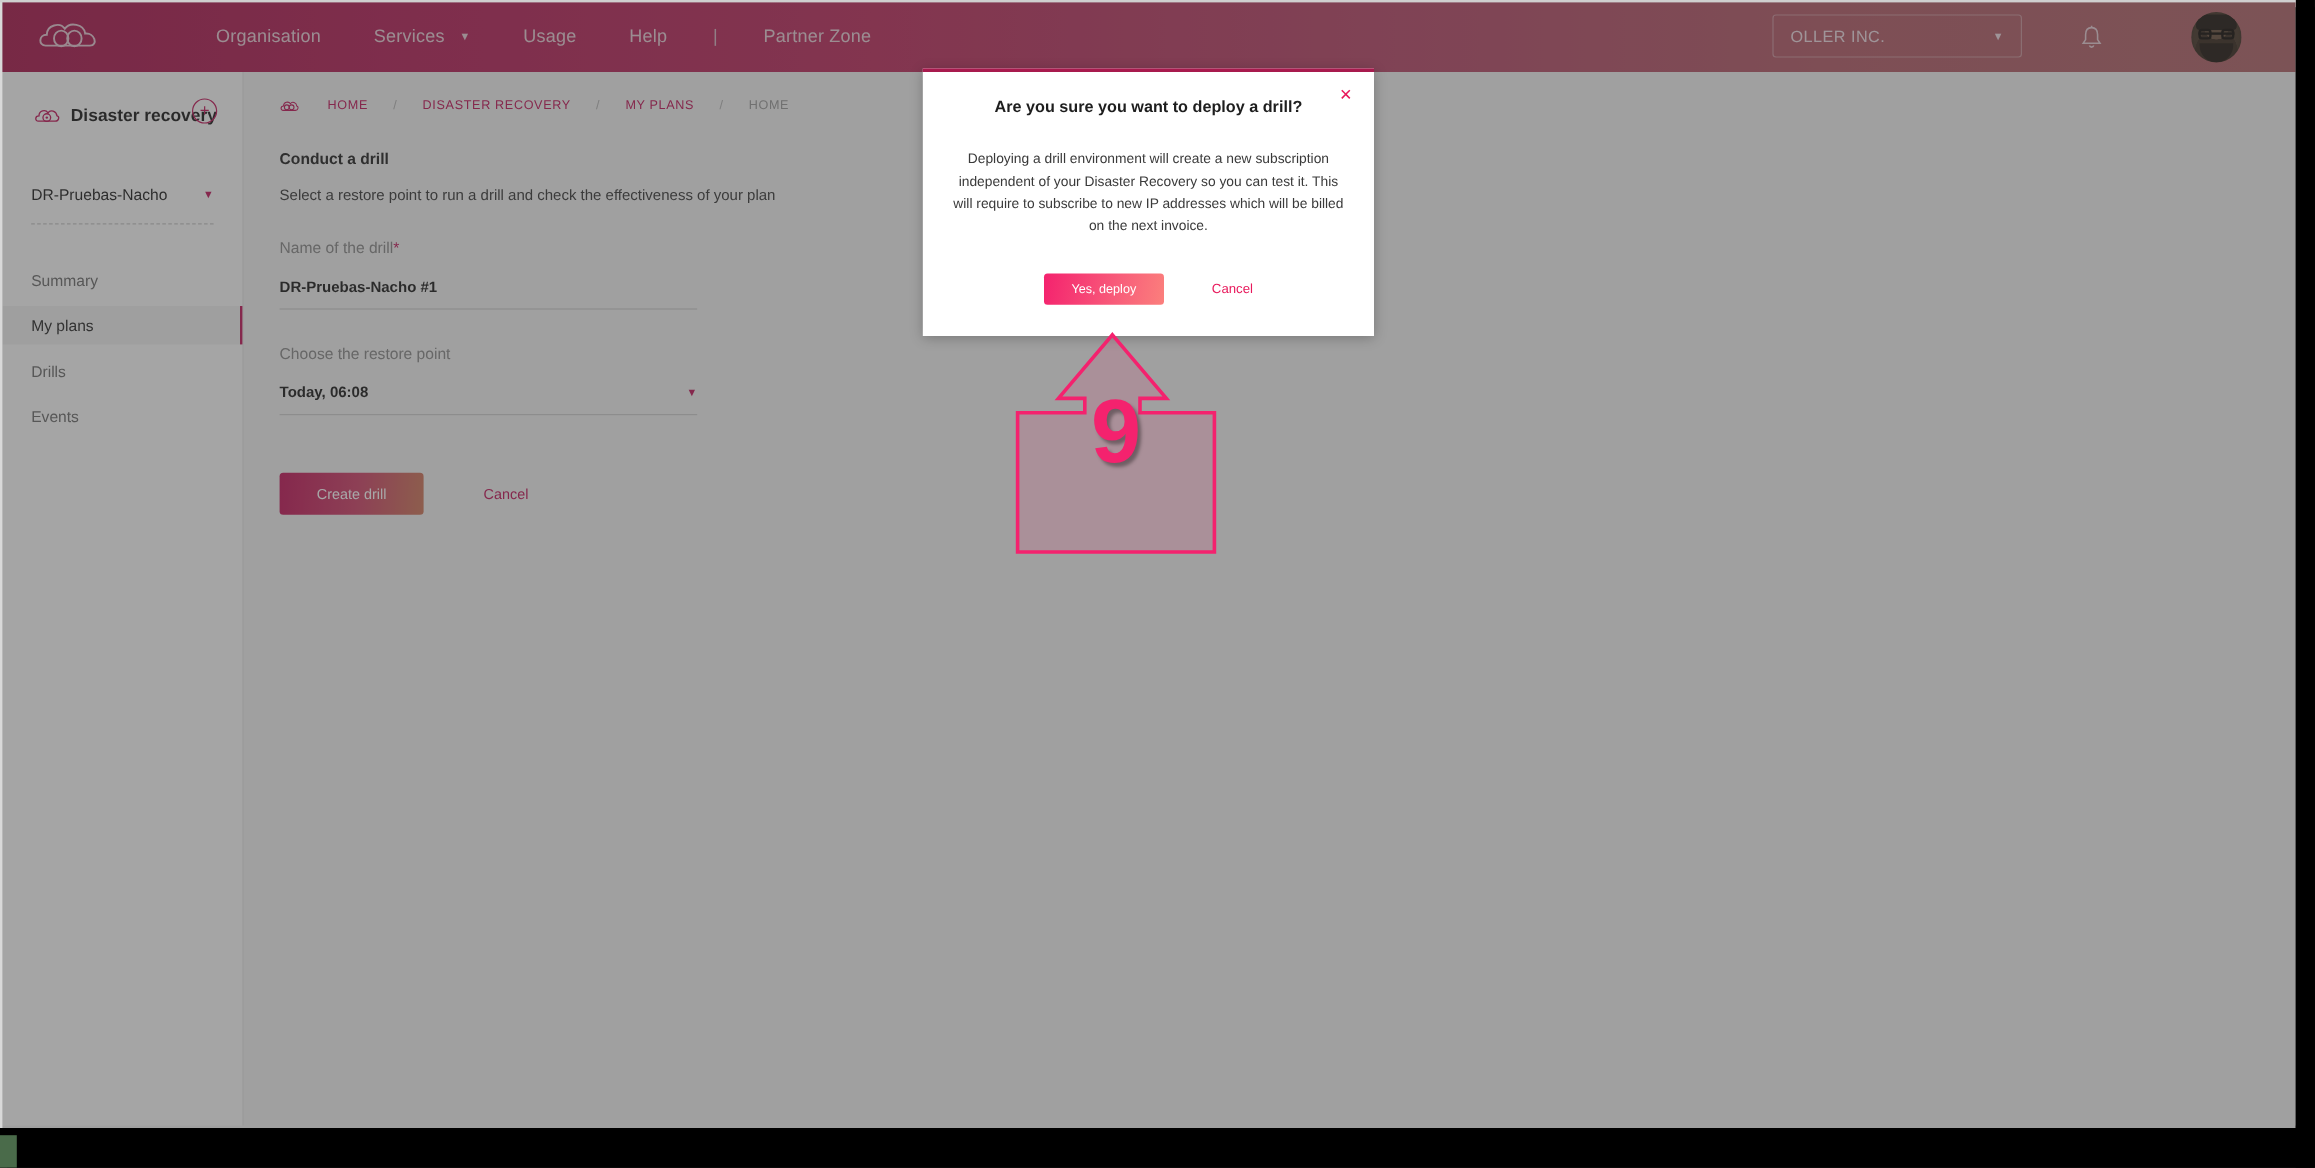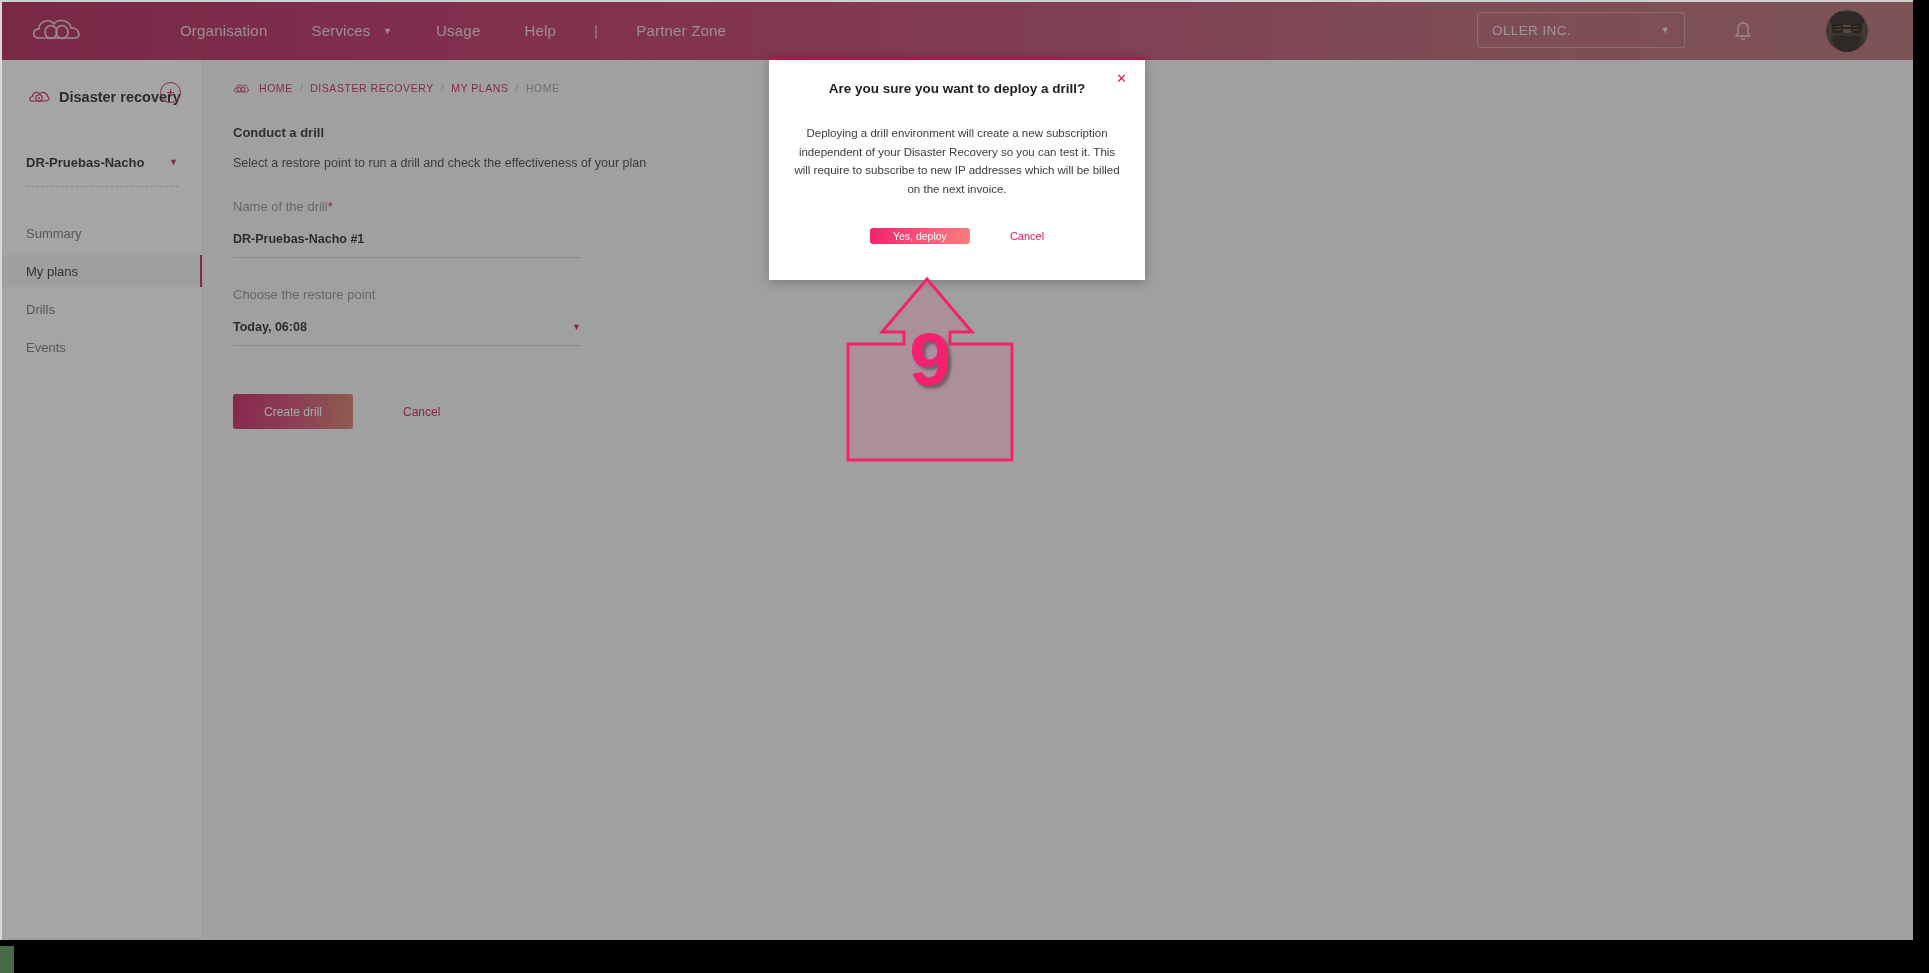"HOME" #breadcrumb { gap: 7px -> 21px }
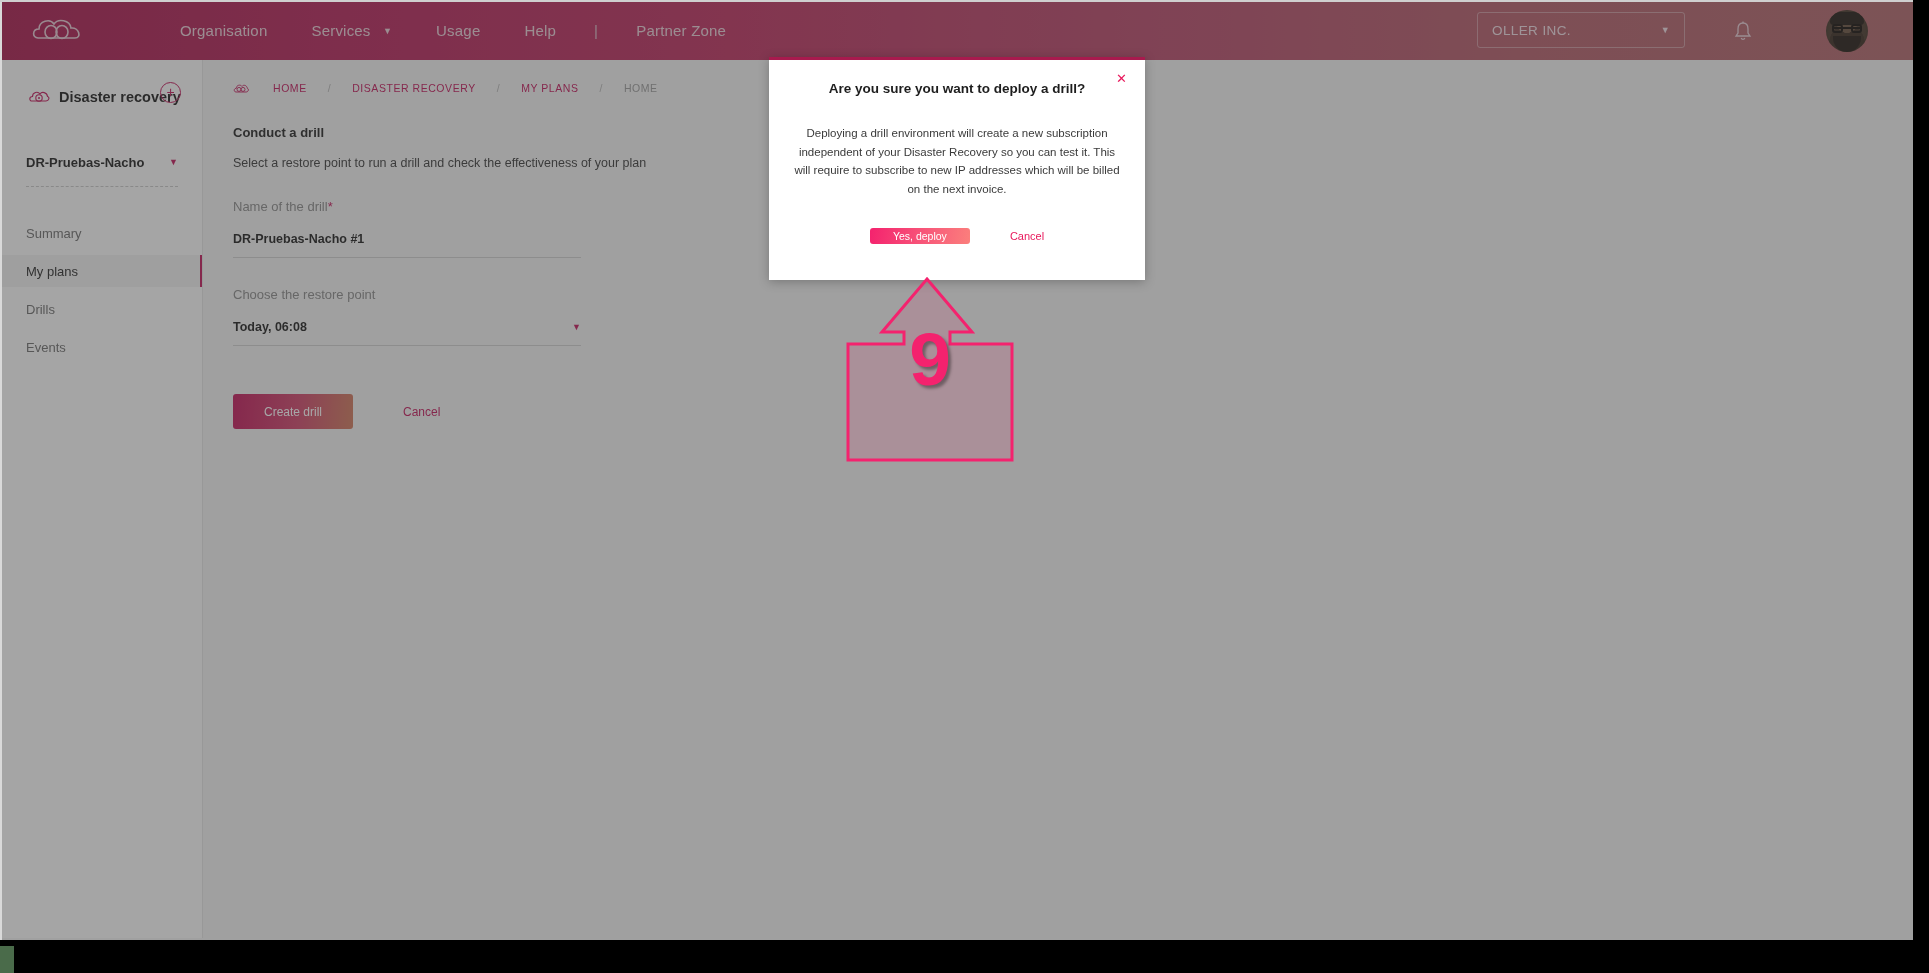"DR-Pruebas-Nacho" #plan-select { font-weight: bold -> normal }
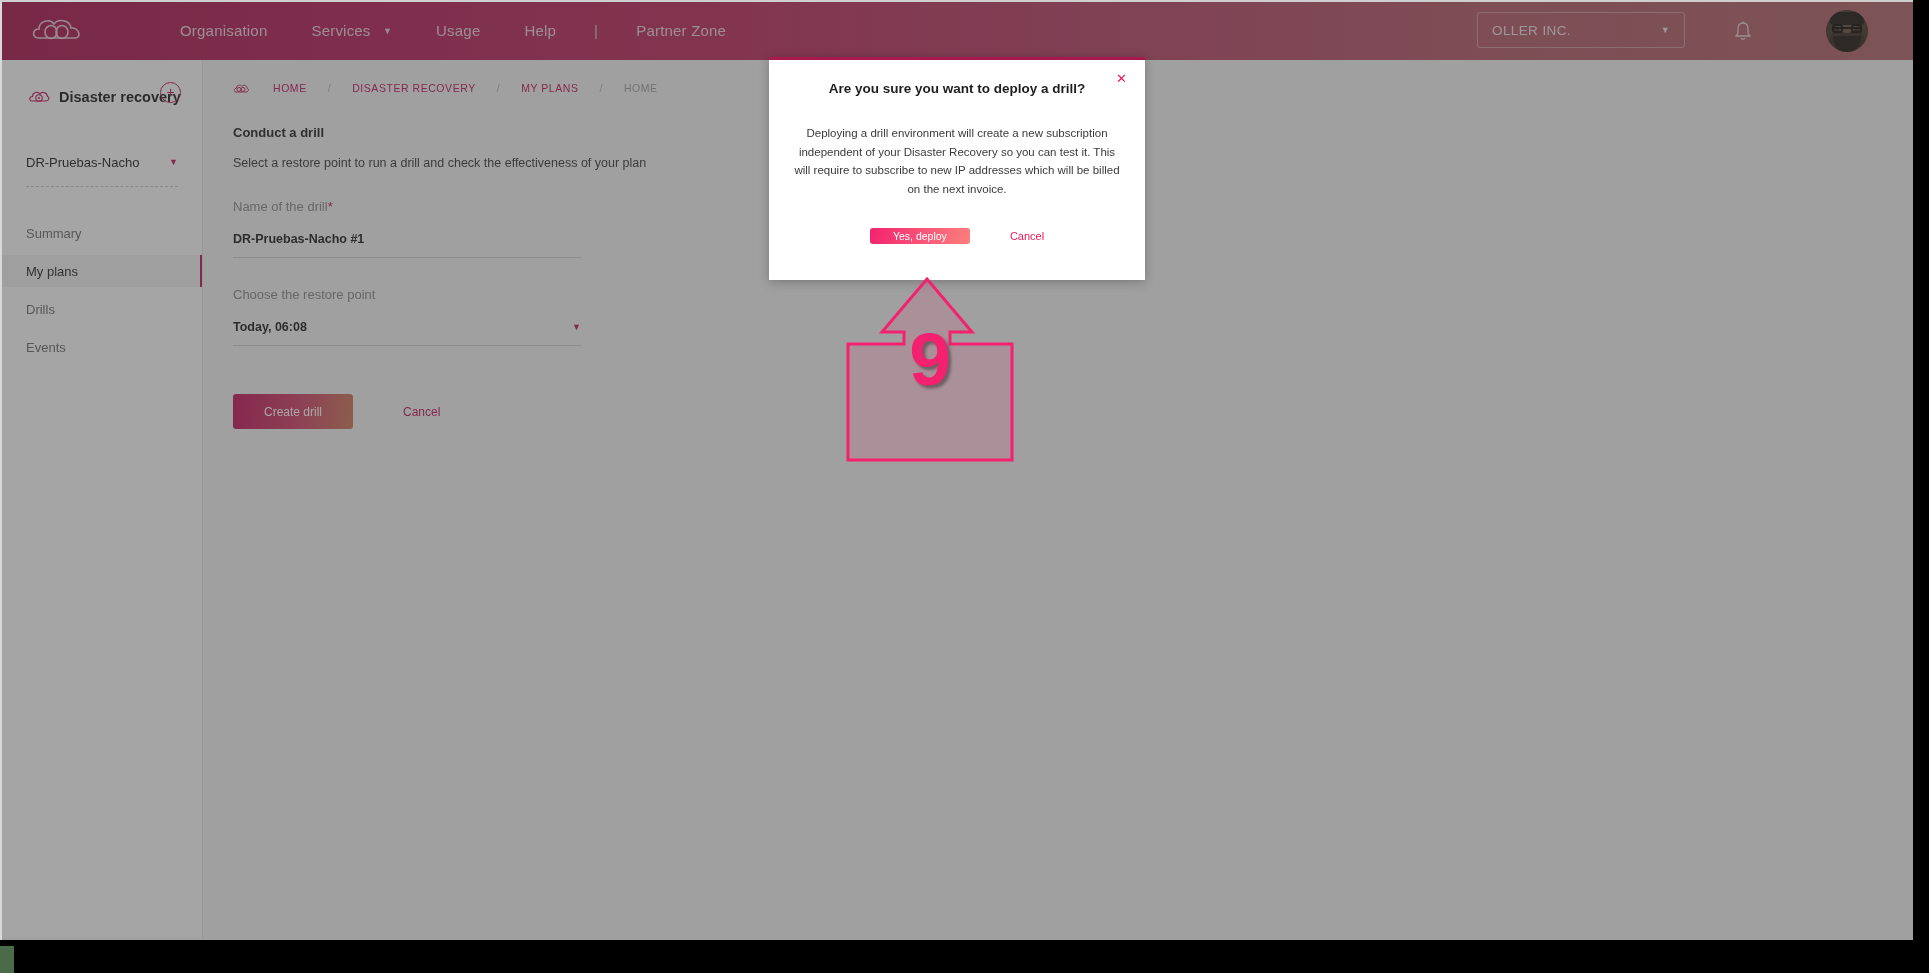"Yes, deploy" #yes-deploy { height: 16px -> 26px }
